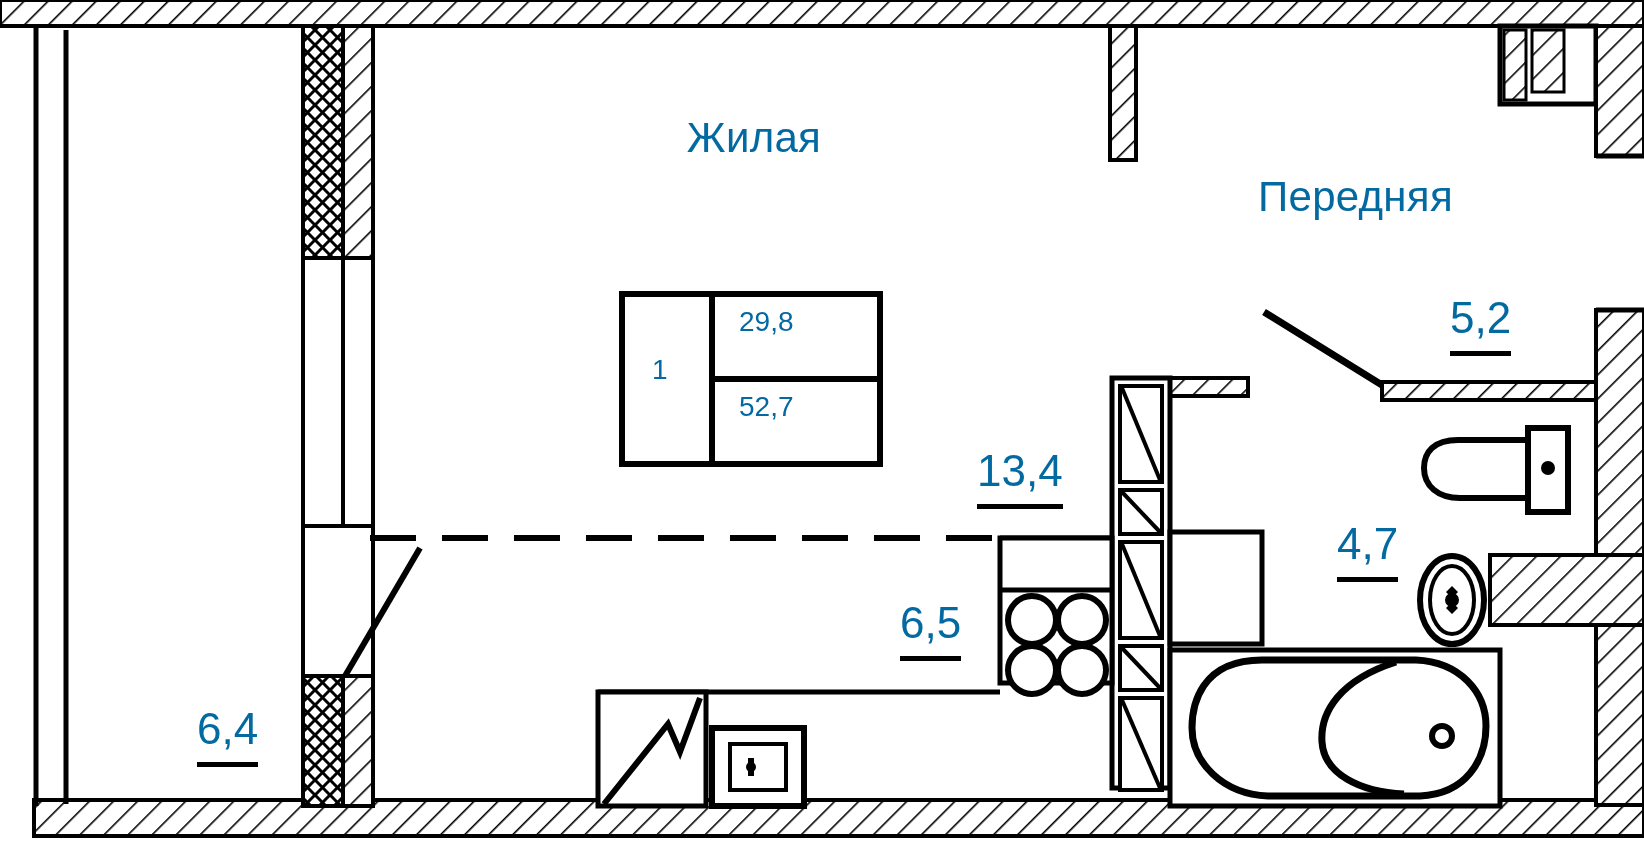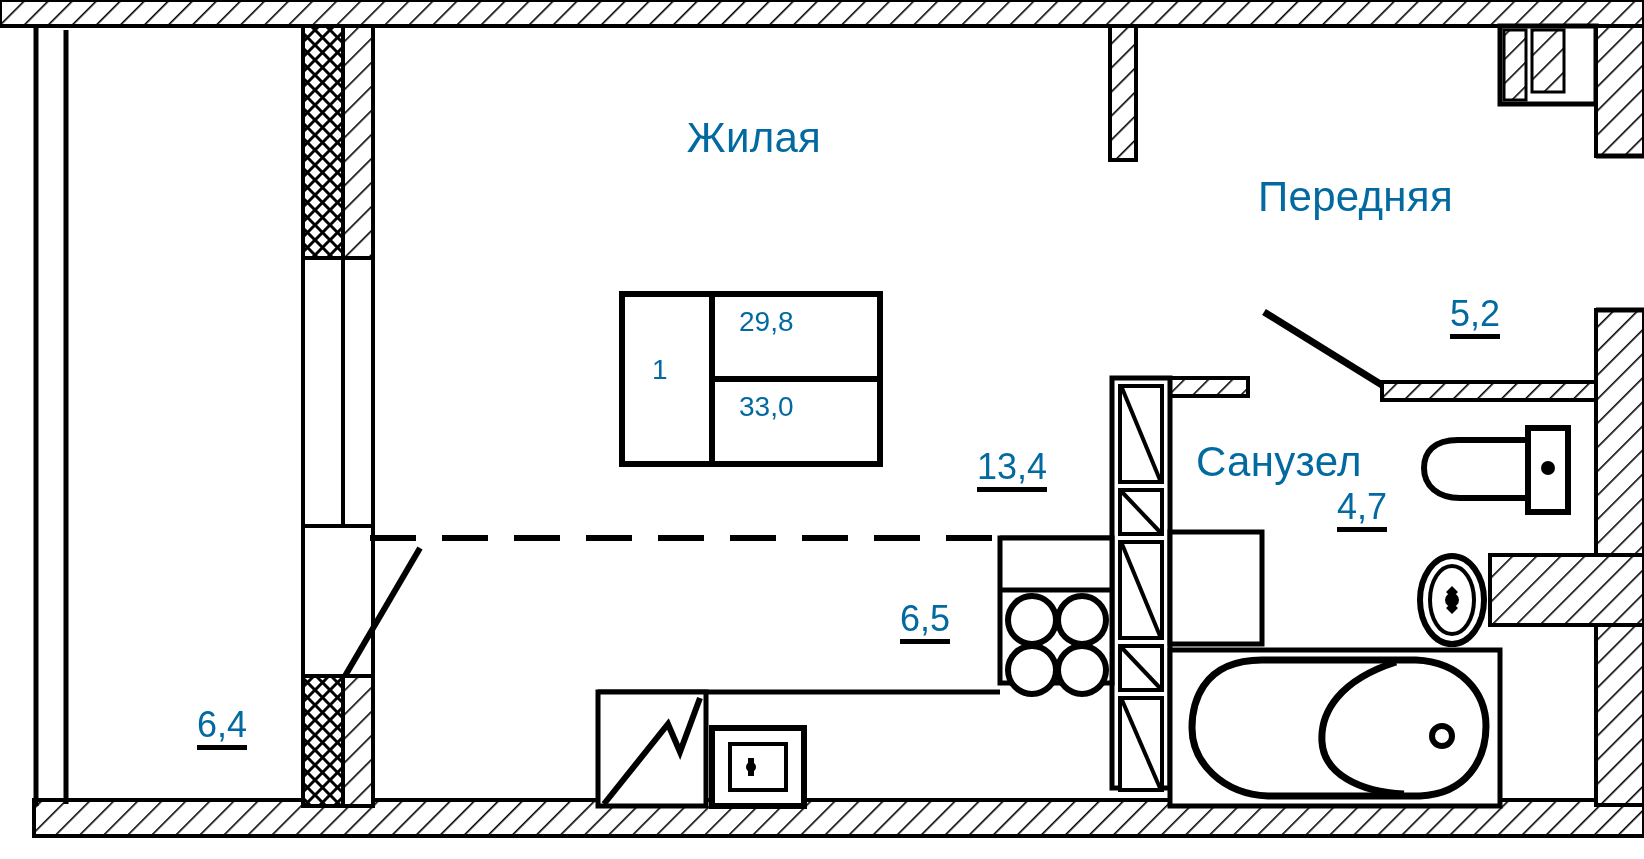"5,2" .area-val { font-size: 36px -> 44px; padding-bottom: 1px -> 9px }
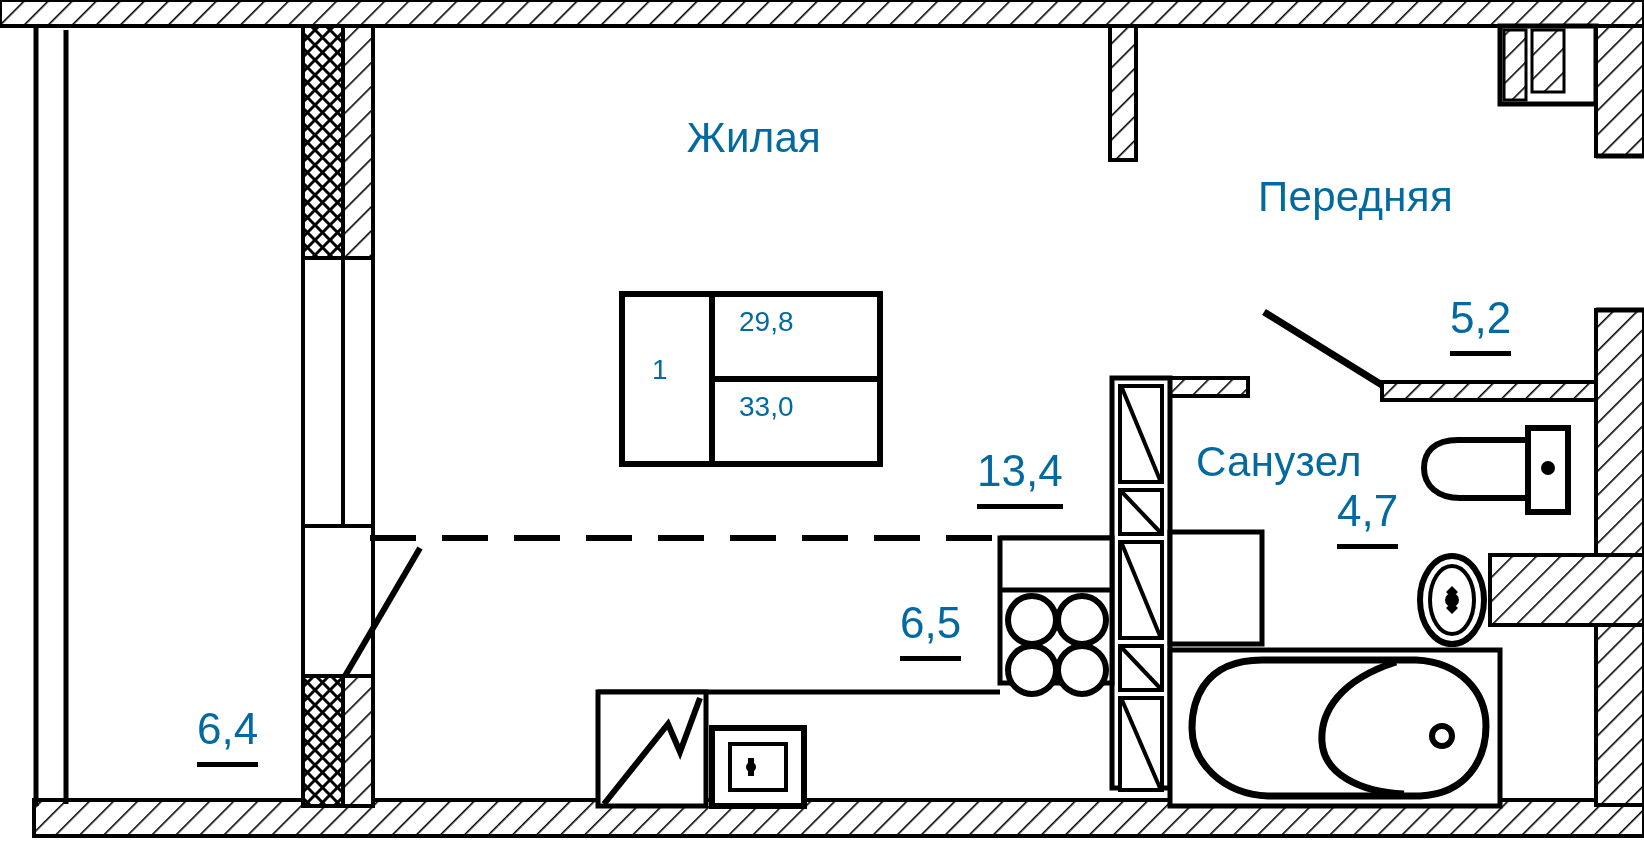"33,0" div.lbl { text: 33,0 -> 52,7 }
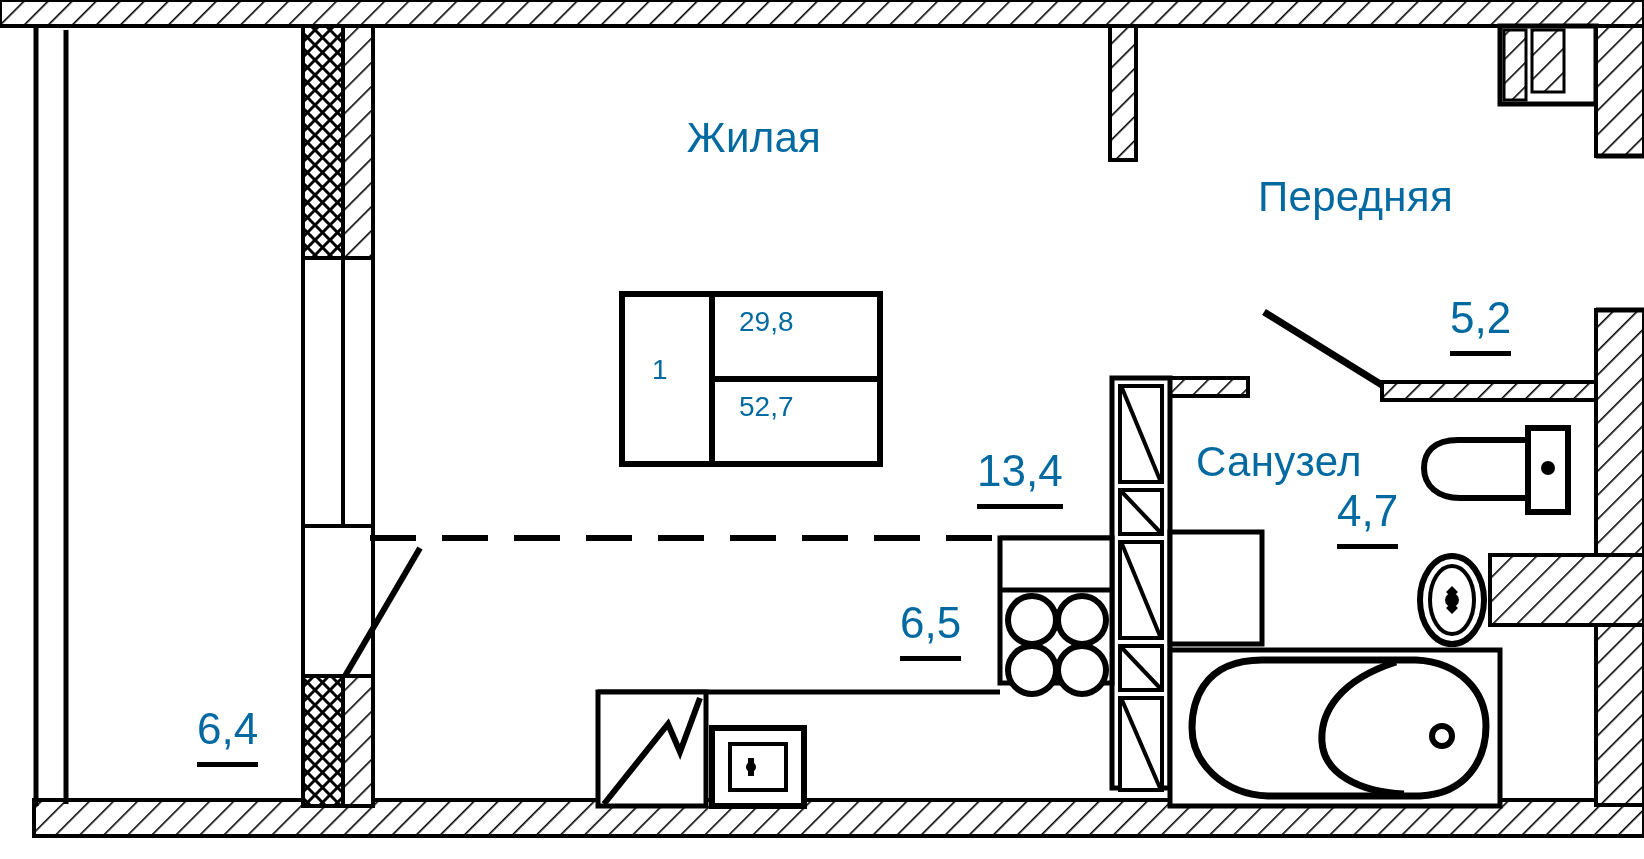"Санузел" div.lbl { html: <div>Санузел</div> -> none }
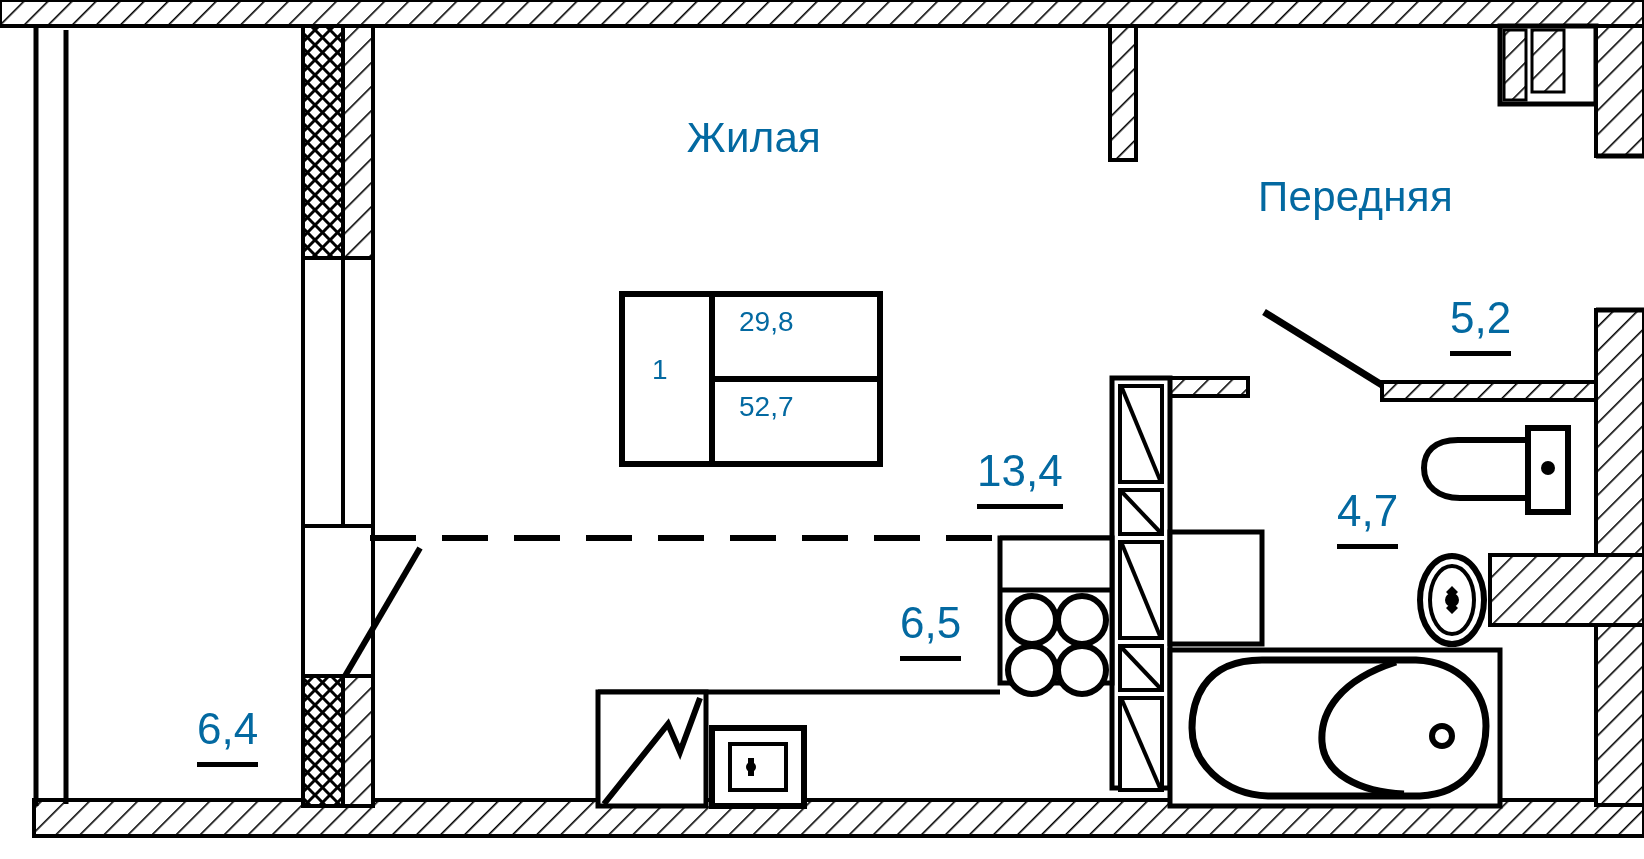"4,7" div.lbl { top: 488px -> 521px }
